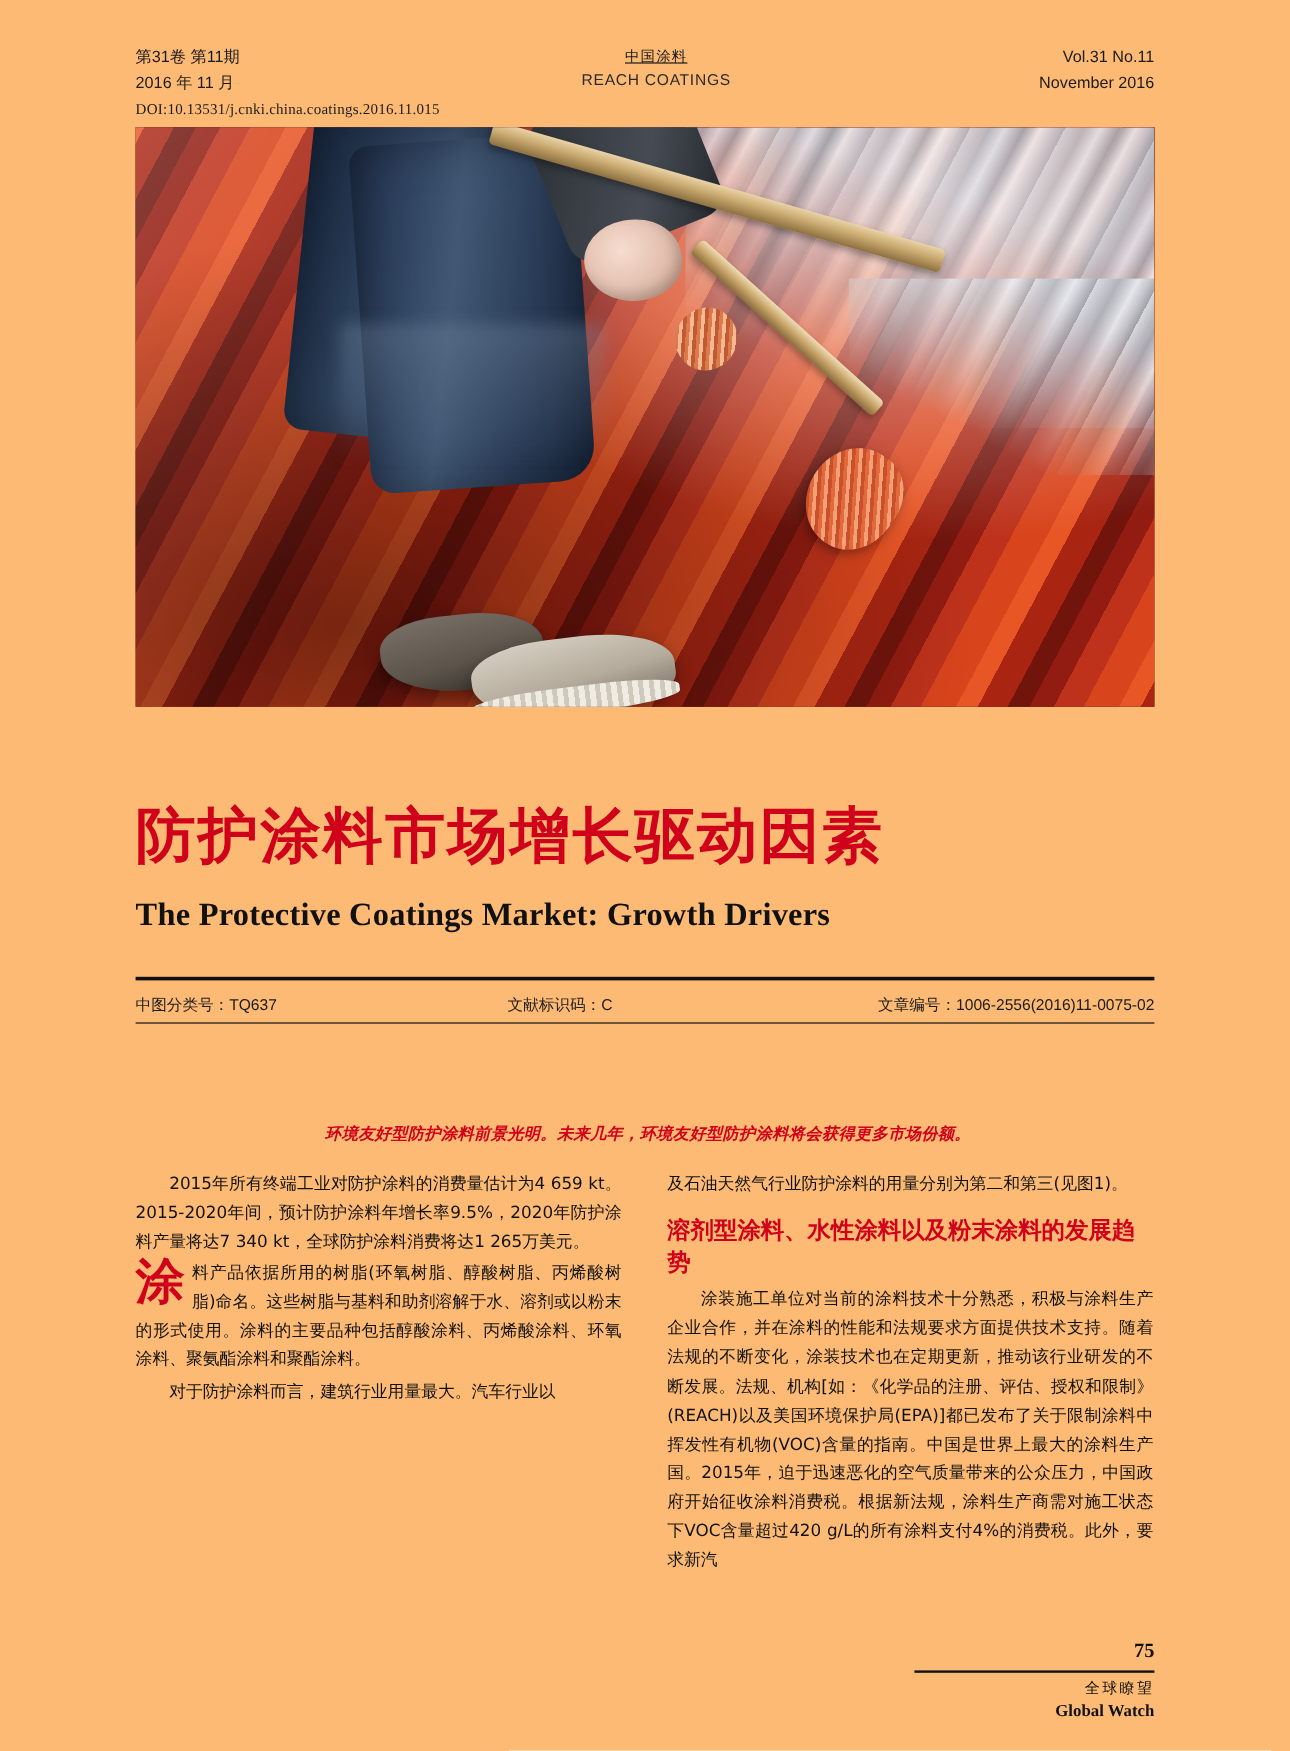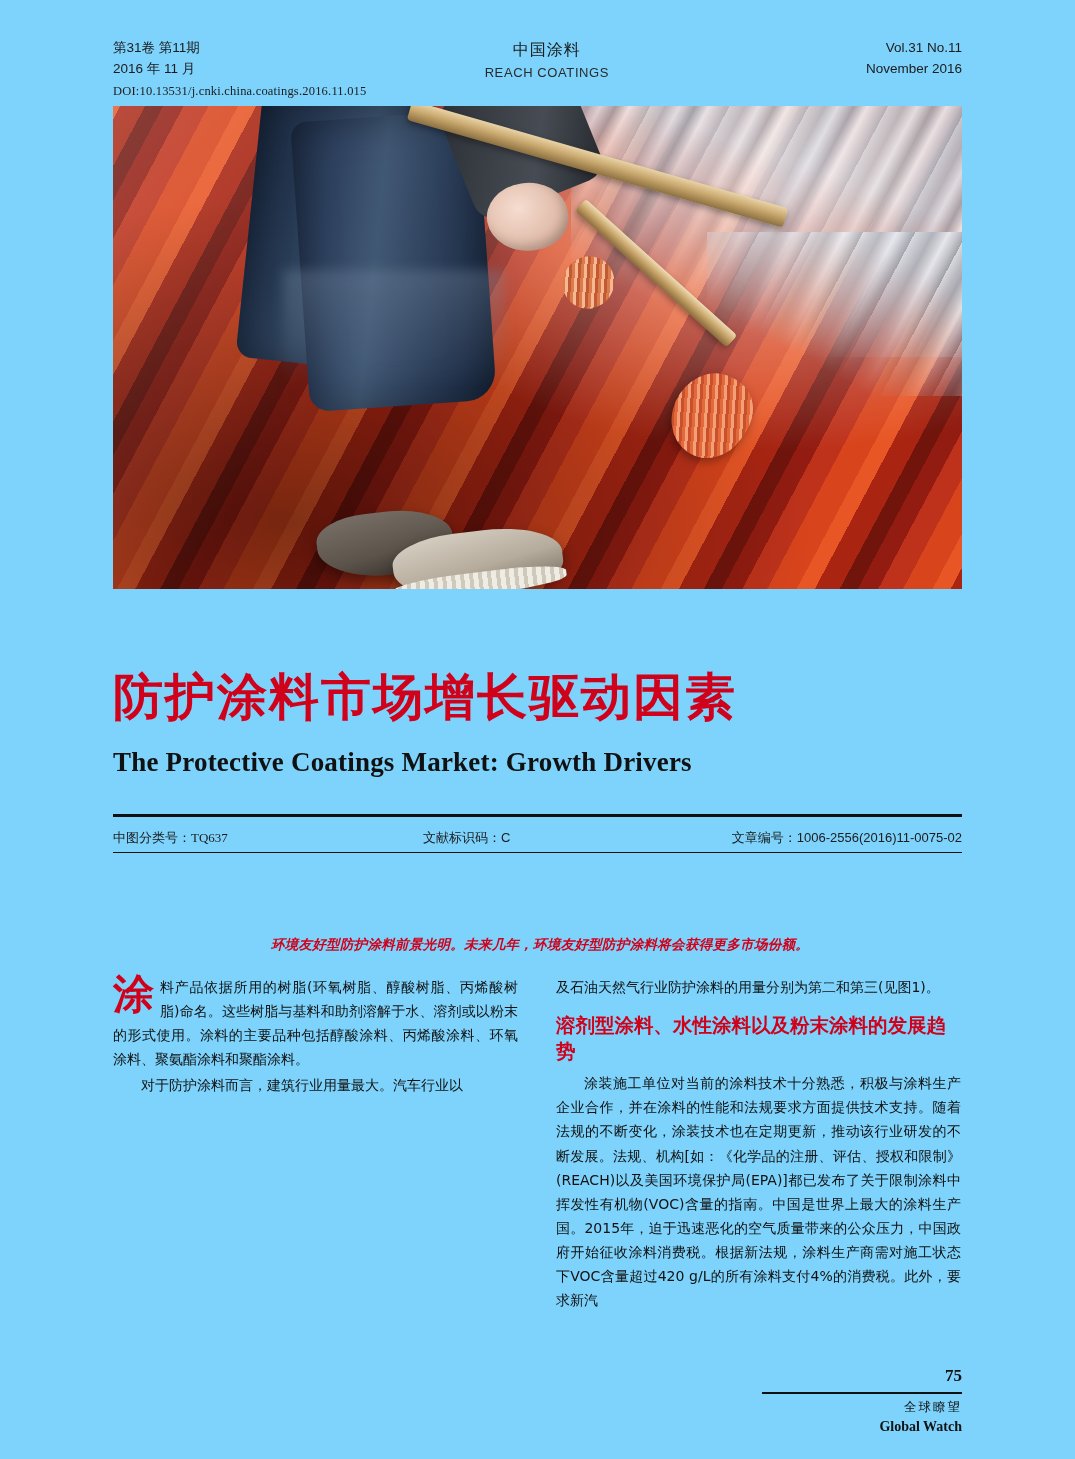"第31卷 第11期" .page { background: #7dd3fc -> #fdba74 }
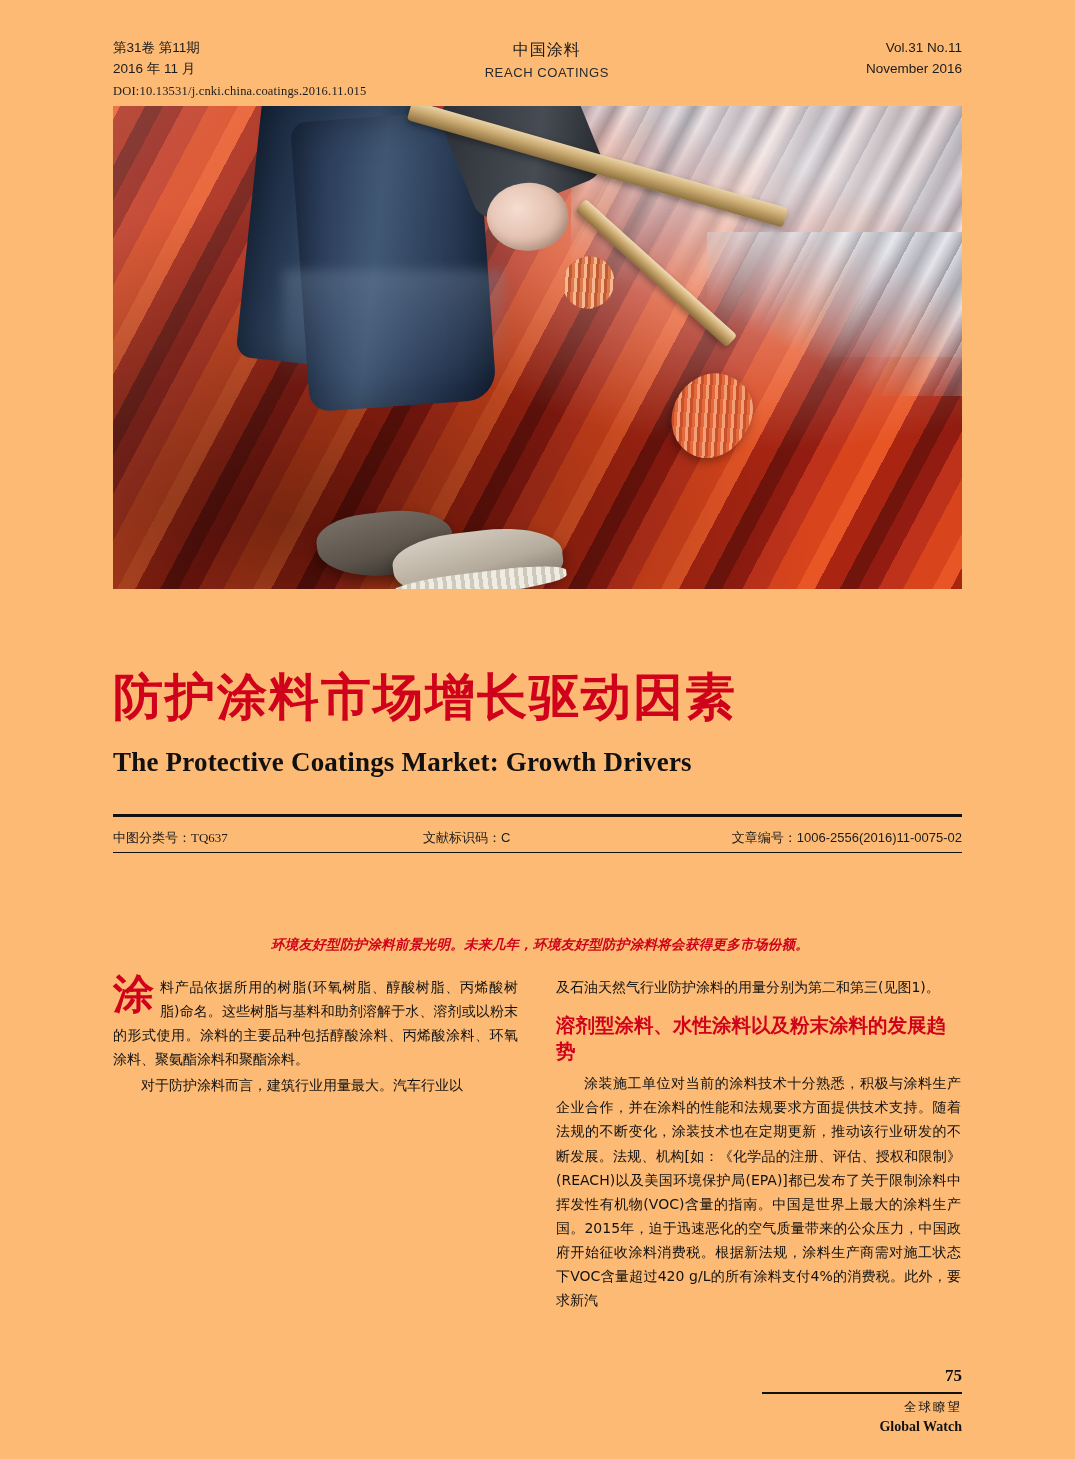"中国涂料" .mast-center-cn { font-size: 16px -> 12px; text-decoration: none -> underline }
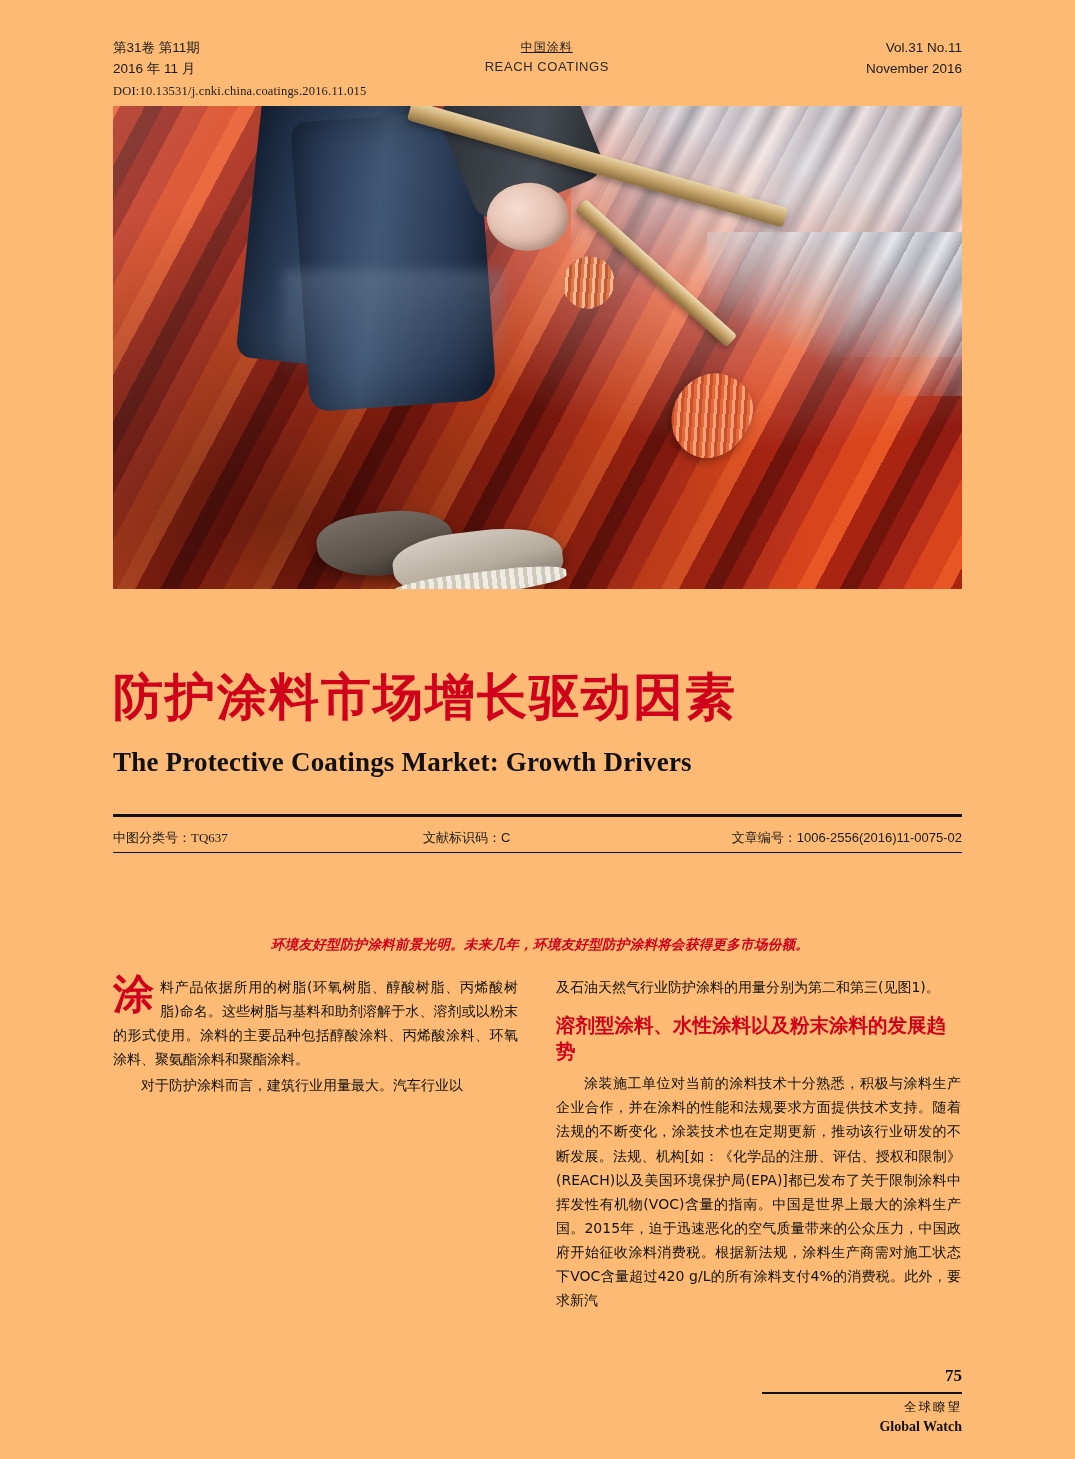"中图分类号：TQ637" .meta-row .m1 { font-family: Liberation Serif, serif -> none }
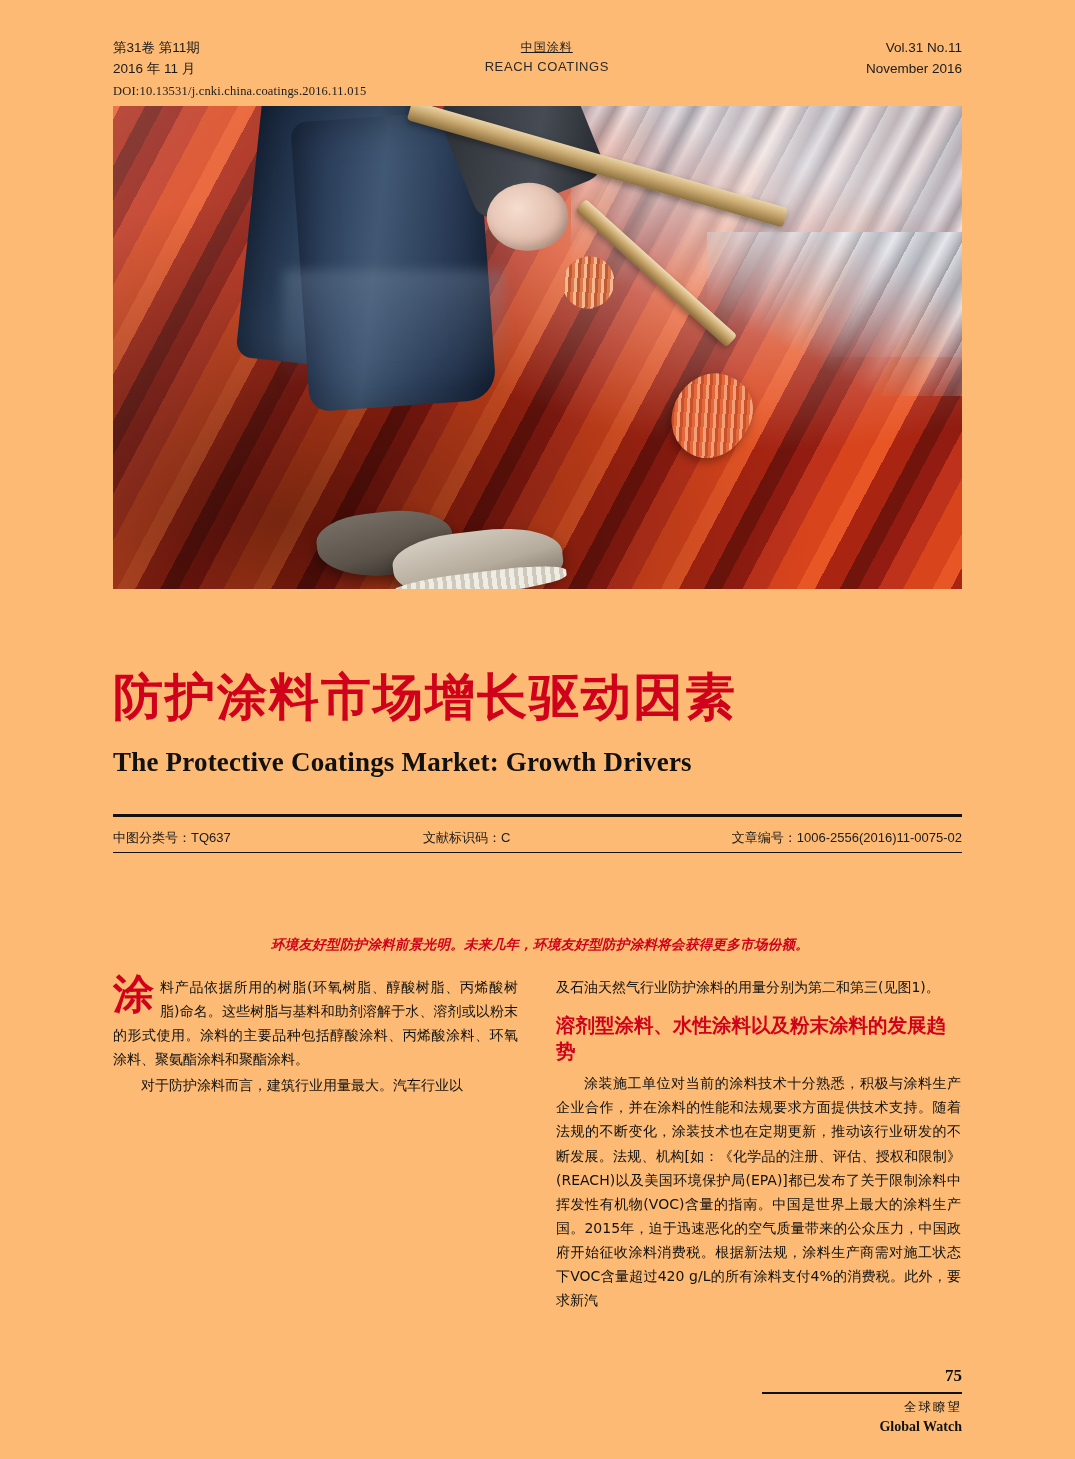"2015年所有终端工业对防护涂料的消费量估计为4 659" p.para { html: none -> <p>2015年所有终端工业对防护涂料的消费量估计为4 659 kt。2015-2020年间，预计防护涂料年增长率9.5%，2020年防护涂料产量将达7 340 kt，全球防护涂料消费将达1 265万美元。</p> }
